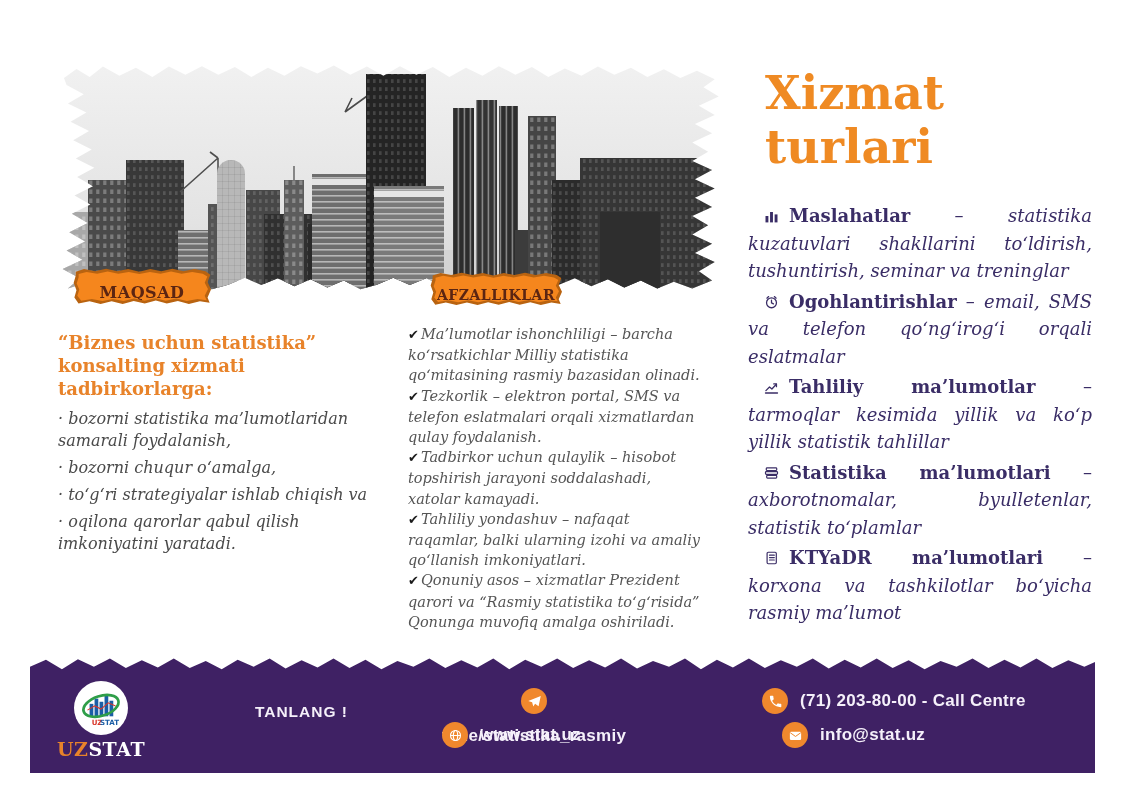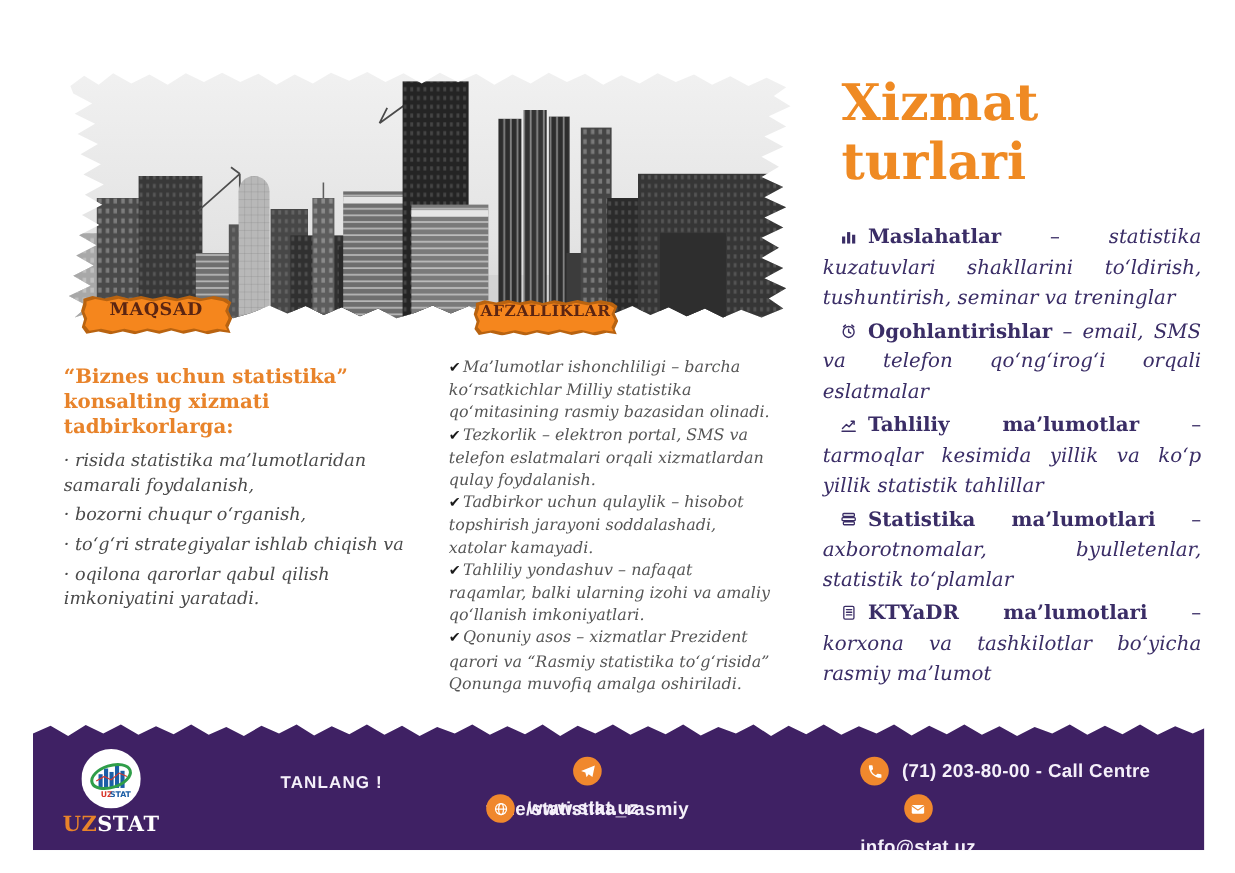"MAQSAD" .badge .b-inner { align-items: flex-start -> flex-end }
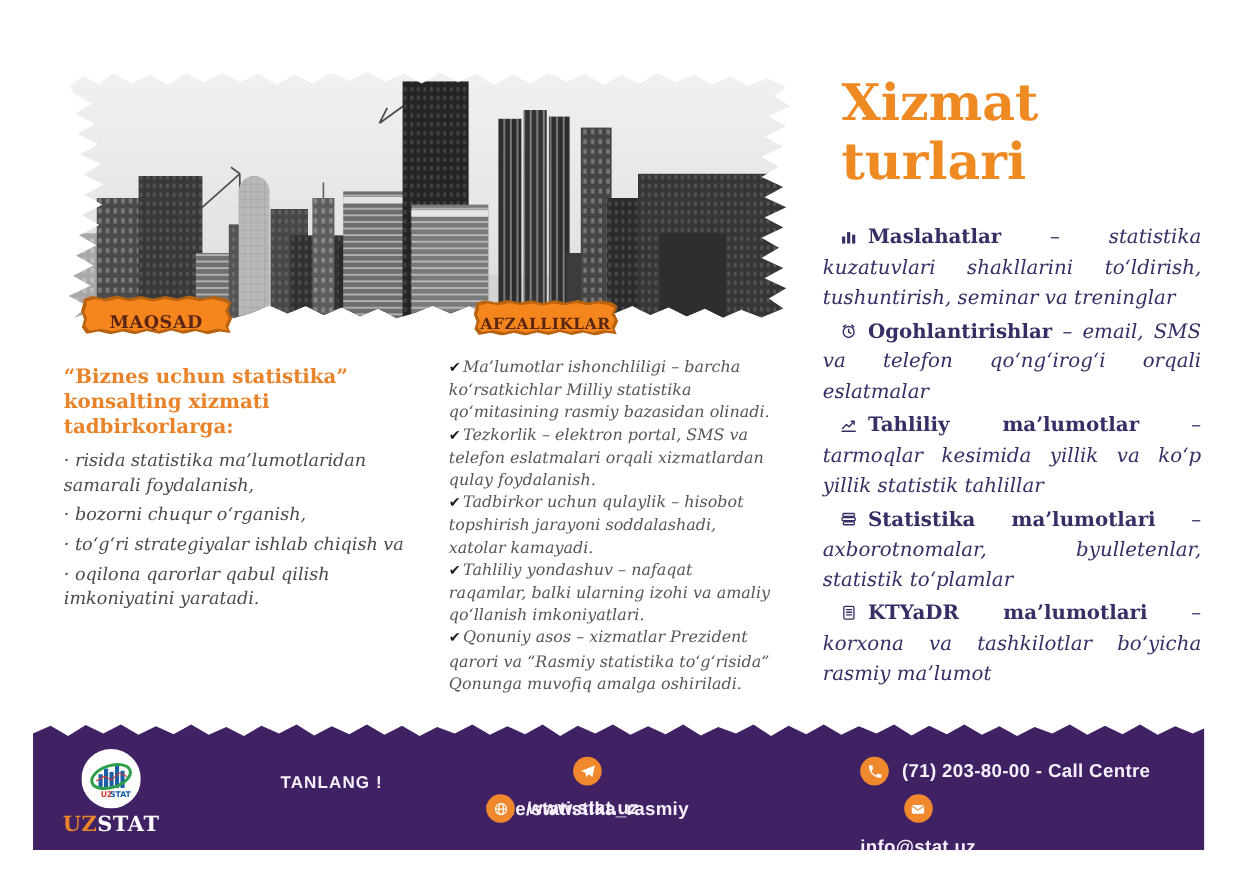"· risida statistika ma’lumotlaridan" div.bullet { text: risida -> bozorni }
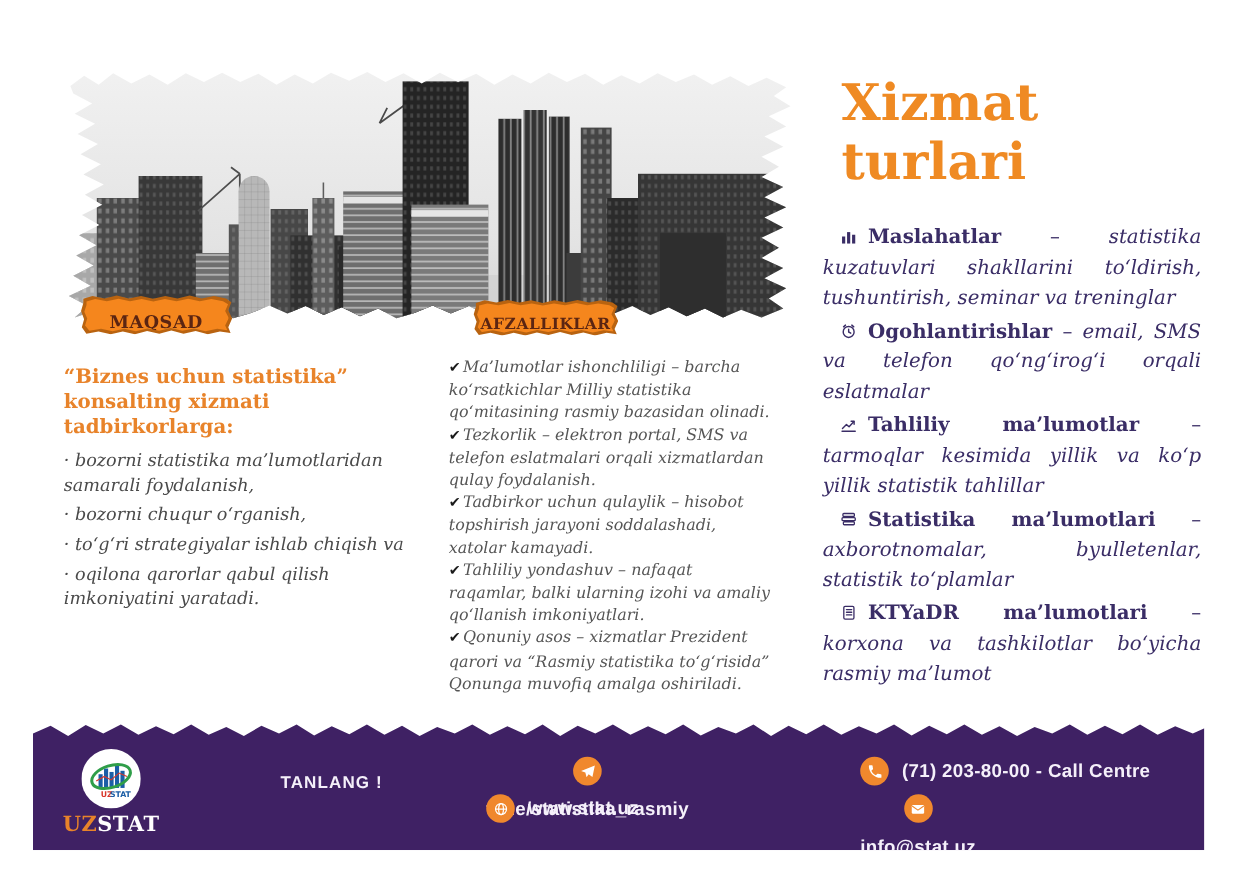"· bozorni chuqur o‘rganish," div.bullet { text: rganish -> amalga }
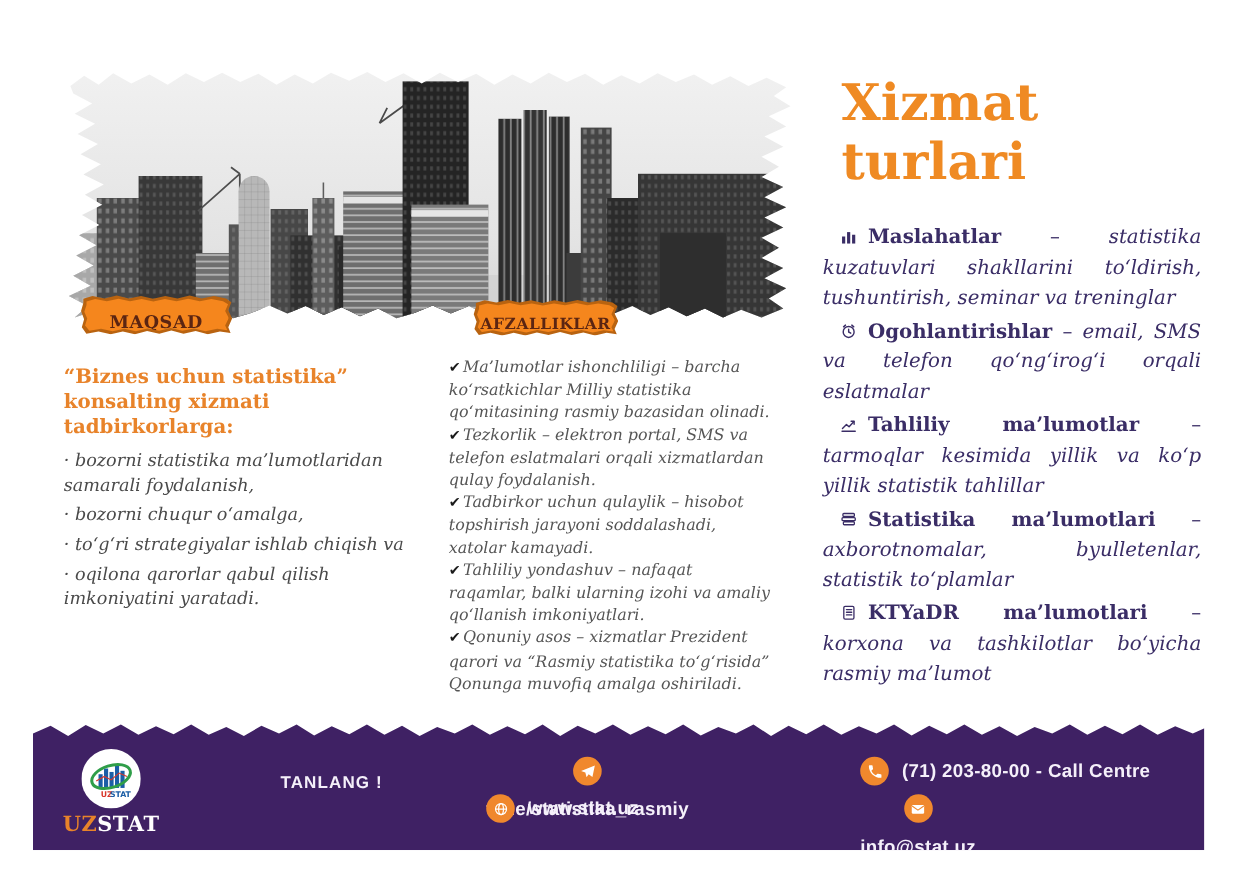"(71) 203-80-00 - Call Centre" .row-phone { left: 752px -> 732px }
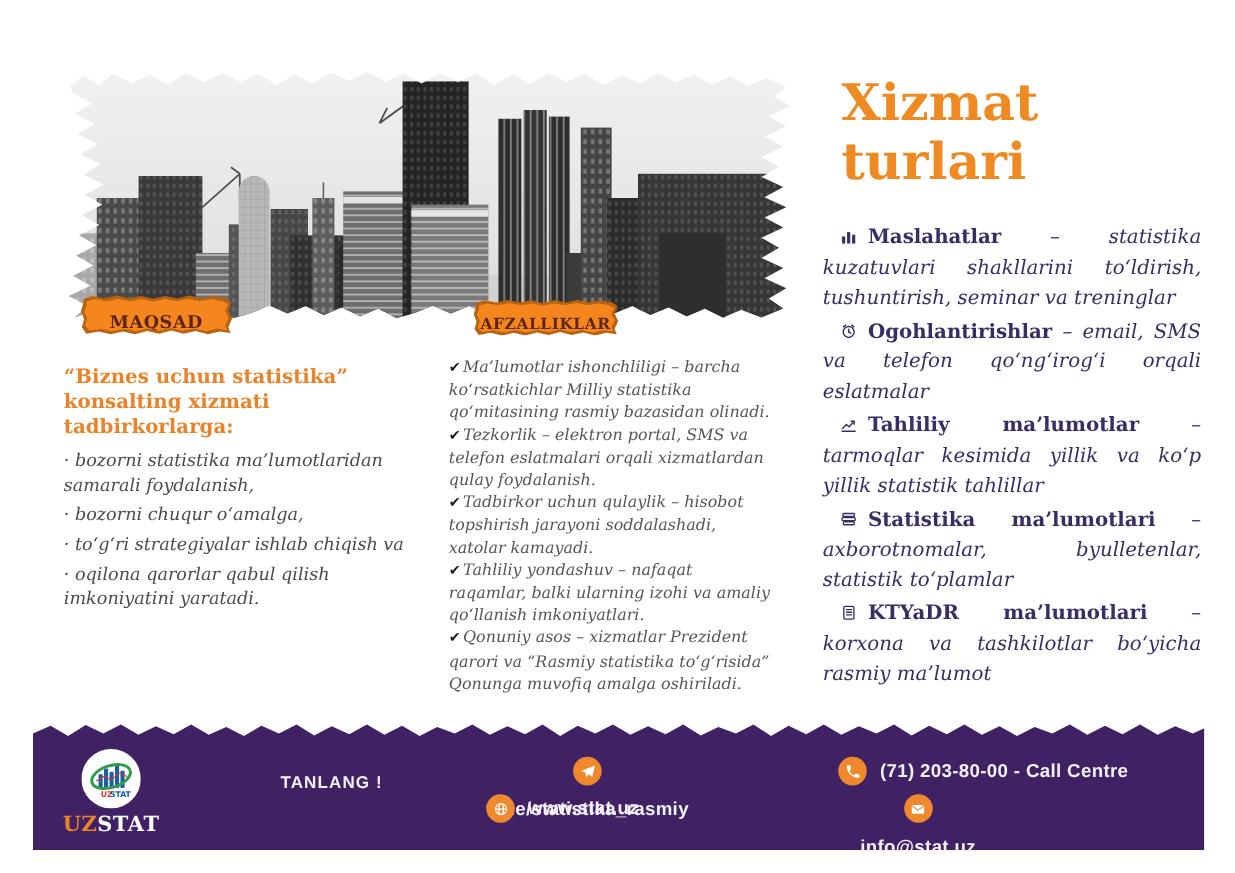"info@stat.uz" .row-mail { flex-direction: column -> none }
